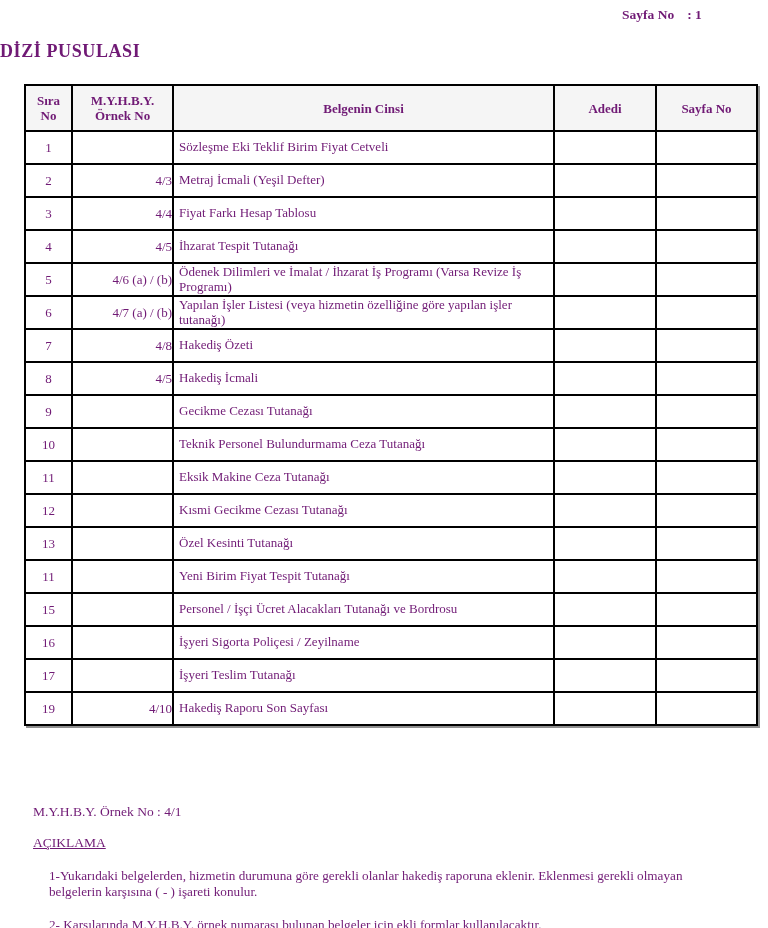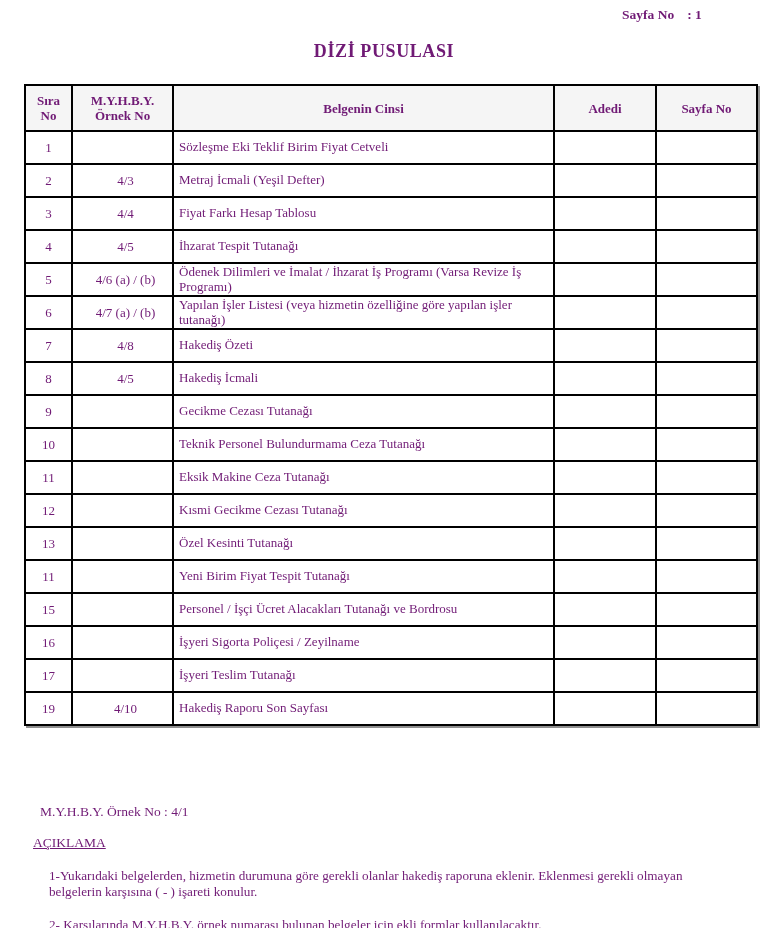"DİZİ PUSULASI" .doc-title { text-align: center -> none }
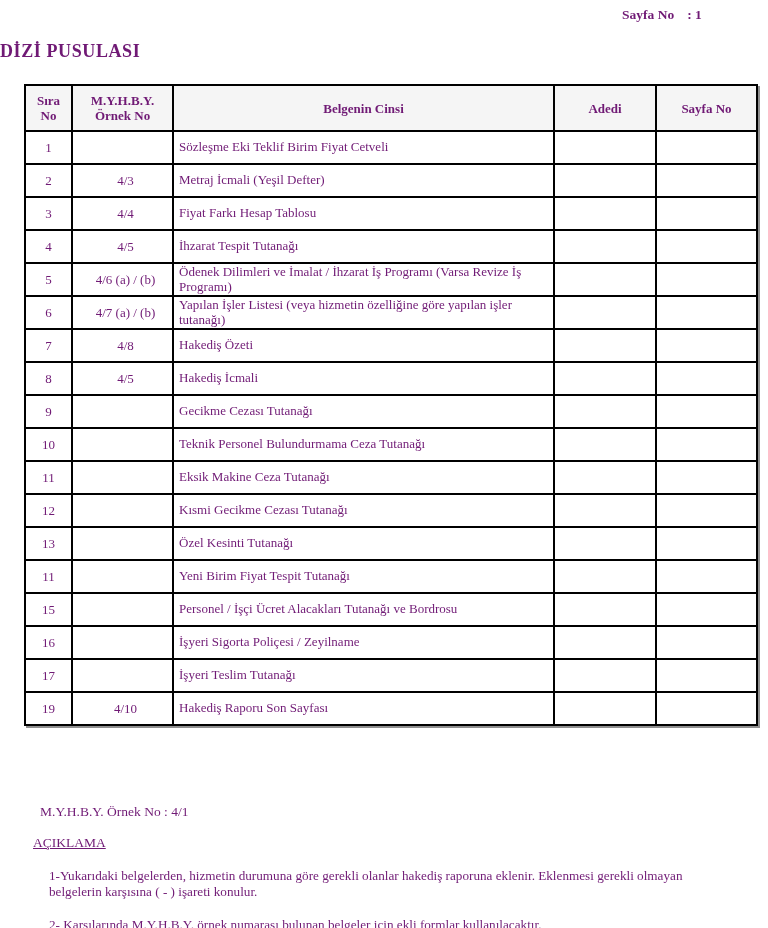"4/3" td.c-ornek { text-align: center -> right }
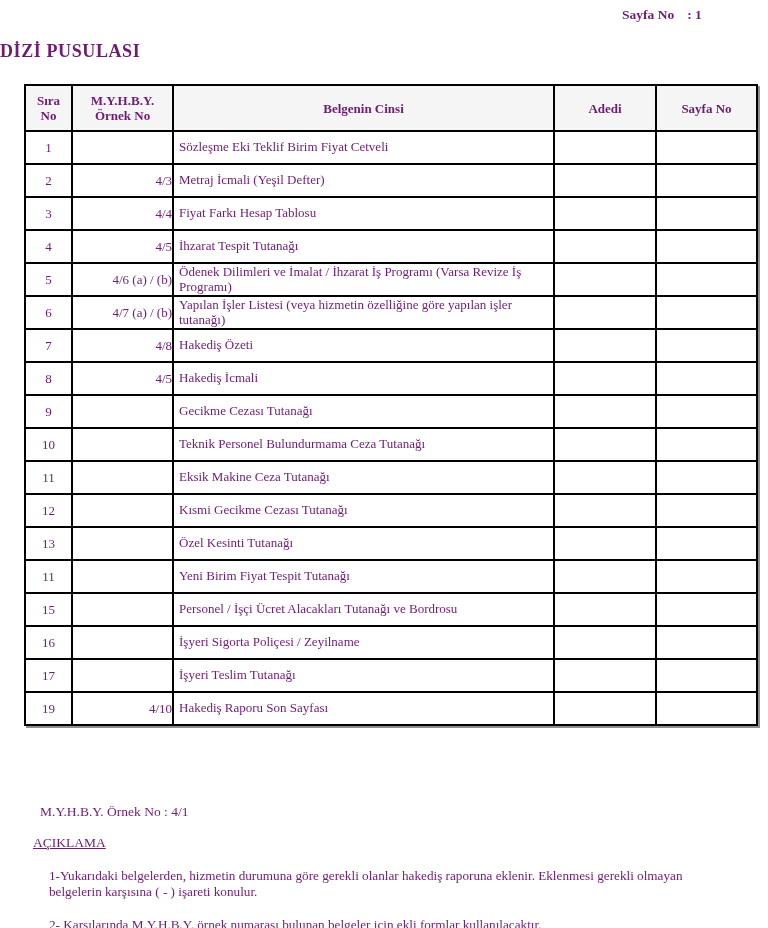"M.Y.H.B.Y. Örnek No : 4/1" .ornek-line { margin-left: 7px -> none }
